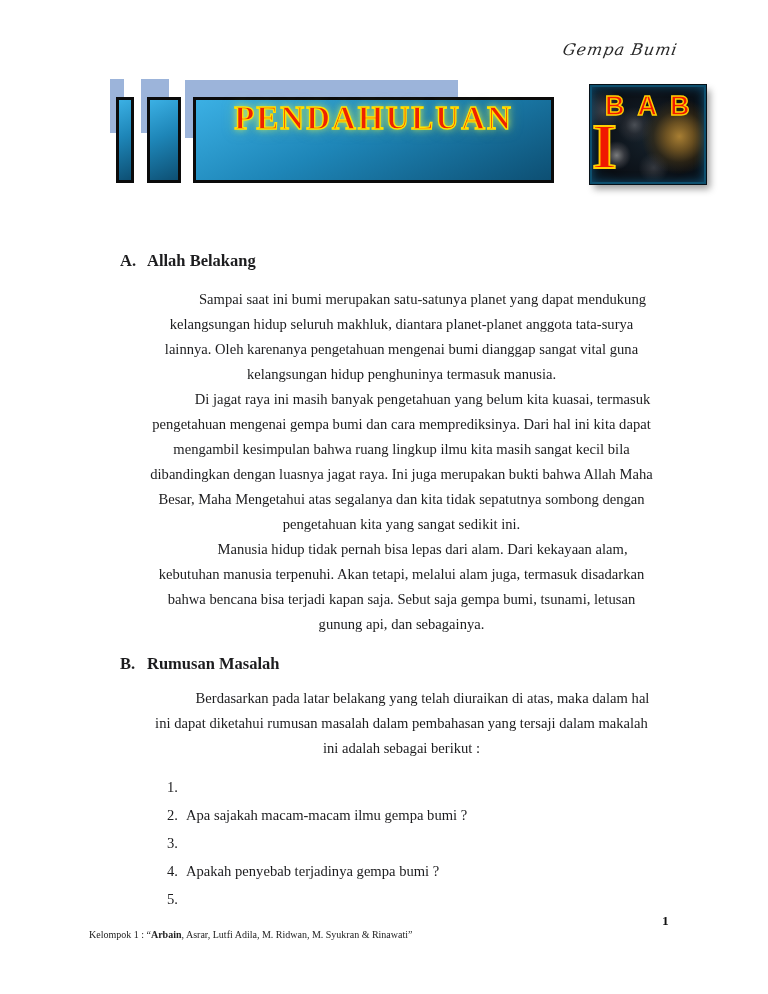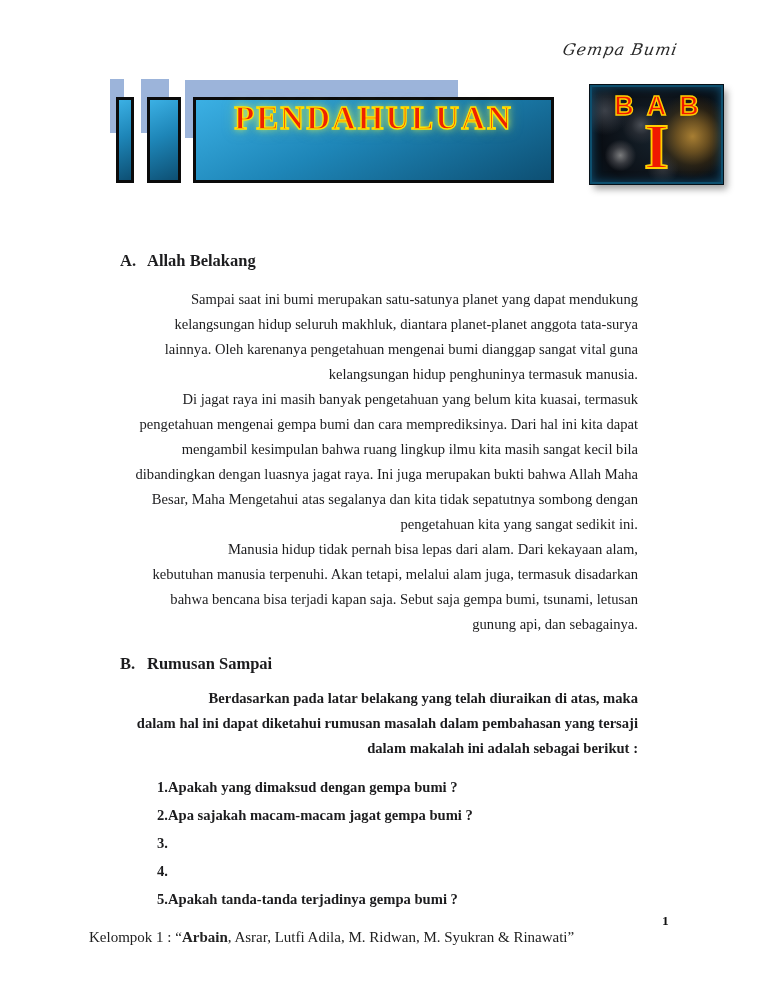"BAB" .bab-box { align-items: center -> none; width: 133px -> 116px }
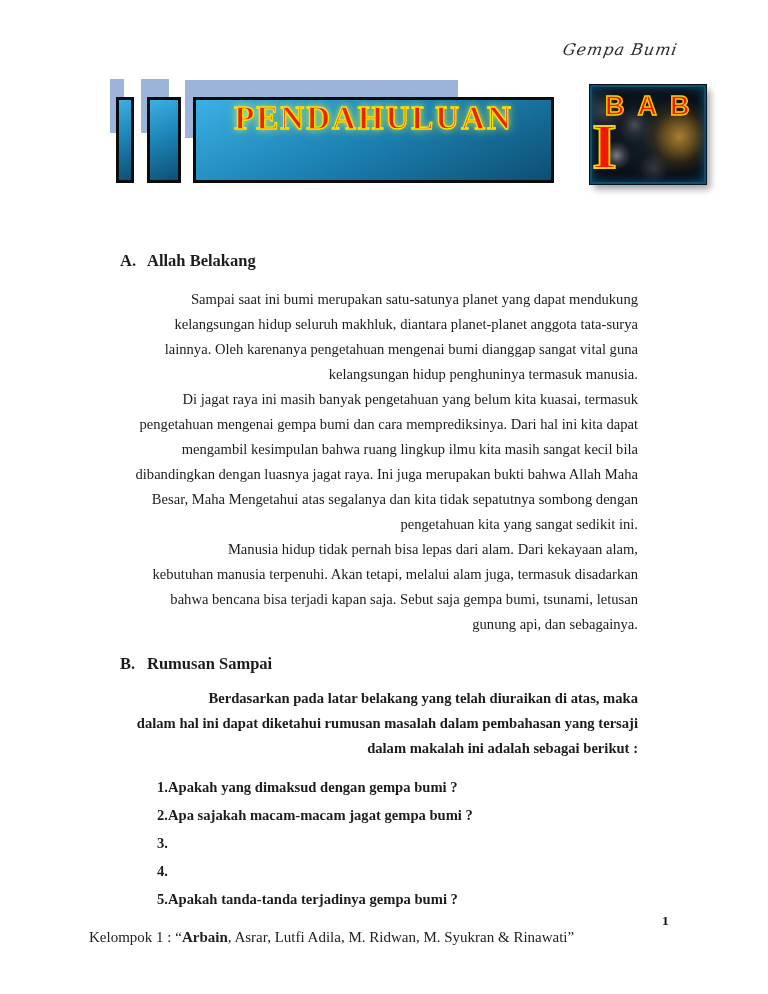"Sampai saat ini bumi merupakan" .section-body { margin-left: 9px -> 27px; text-align: right -> center }
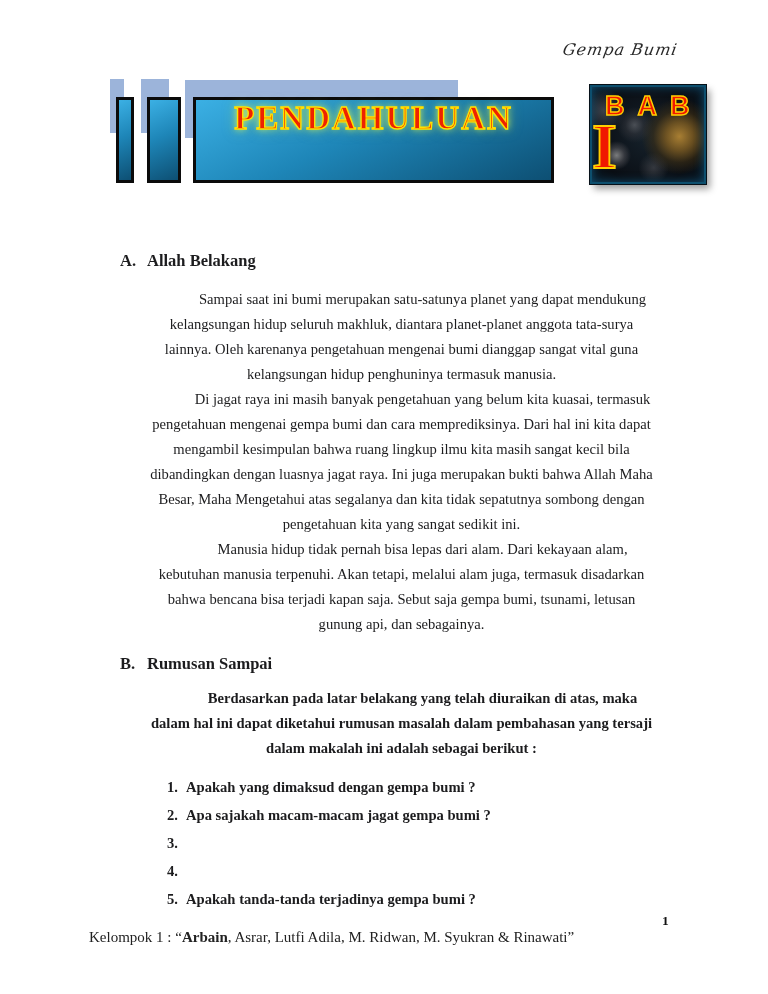"Rumusan Sampai" span { text: Sampai -> Masalah }
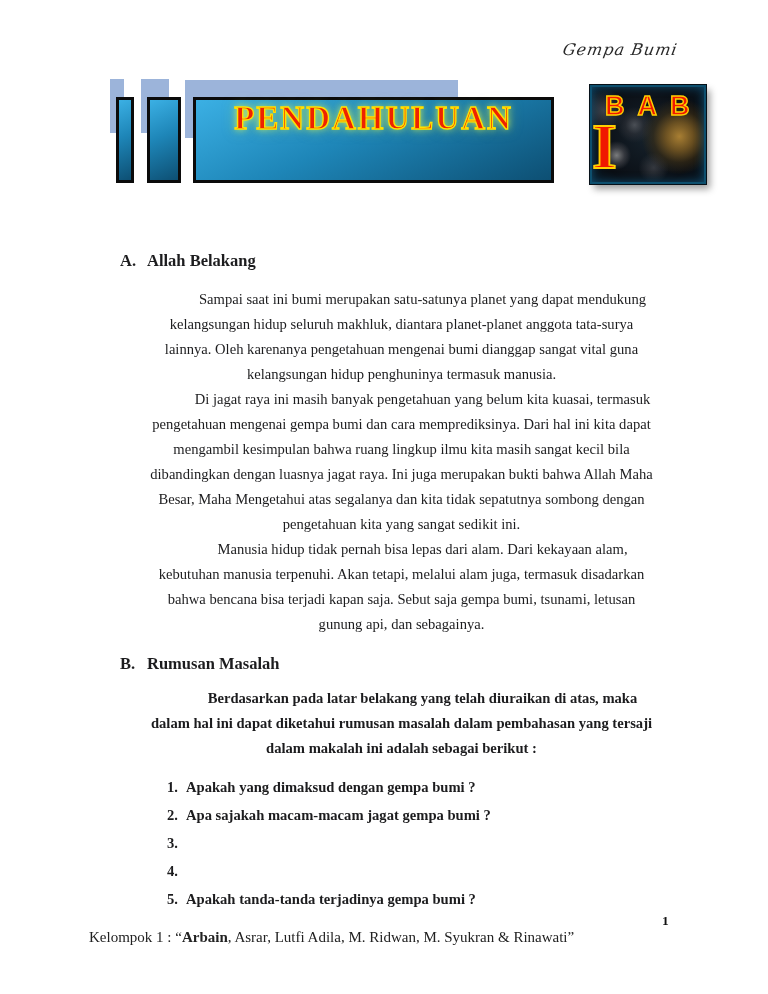"Berdasarkan pada latar belakang yang" .section-b .section-body { font-weight: bold -> none }
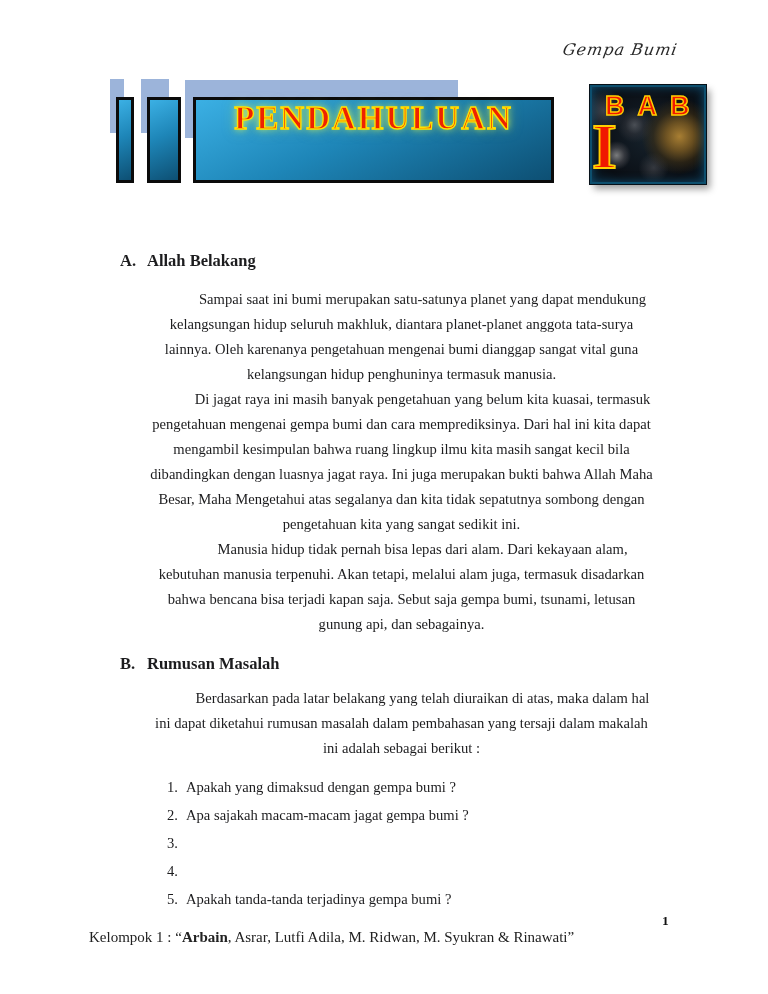"Apakah yang dimaksud dengan gempa" span { html: <span>Apakah yang dimaksud dengan gempa bumi ?</span> -> none }
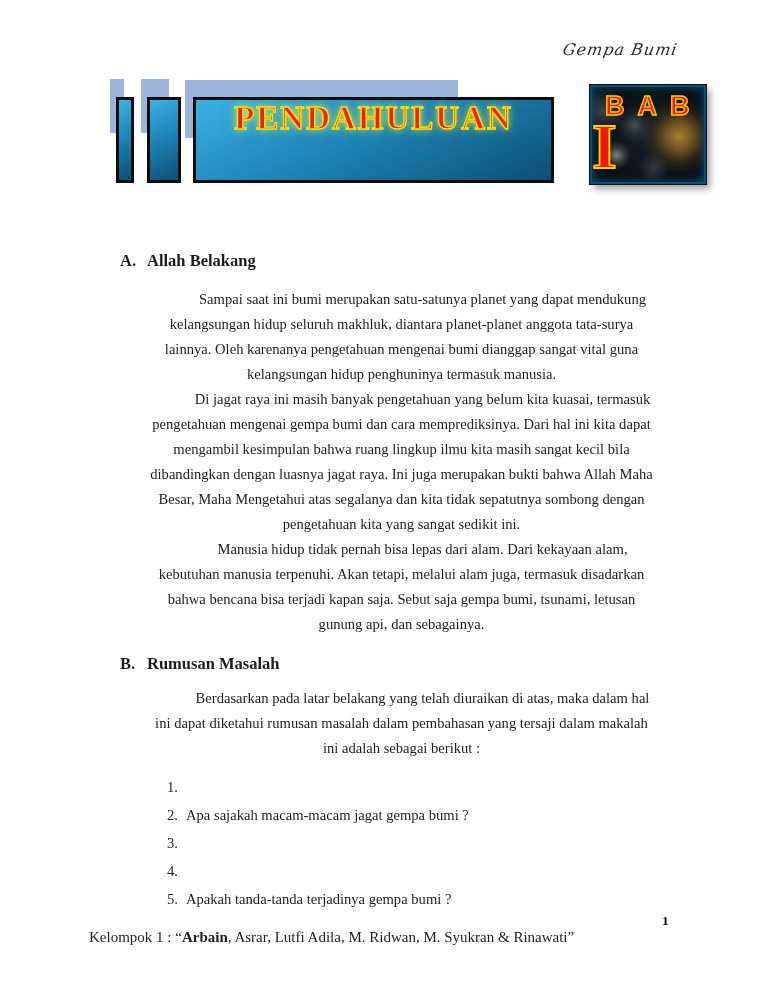"Apa sajakah macam-macam jagat gempa" span { text: jagat -> ilmu }
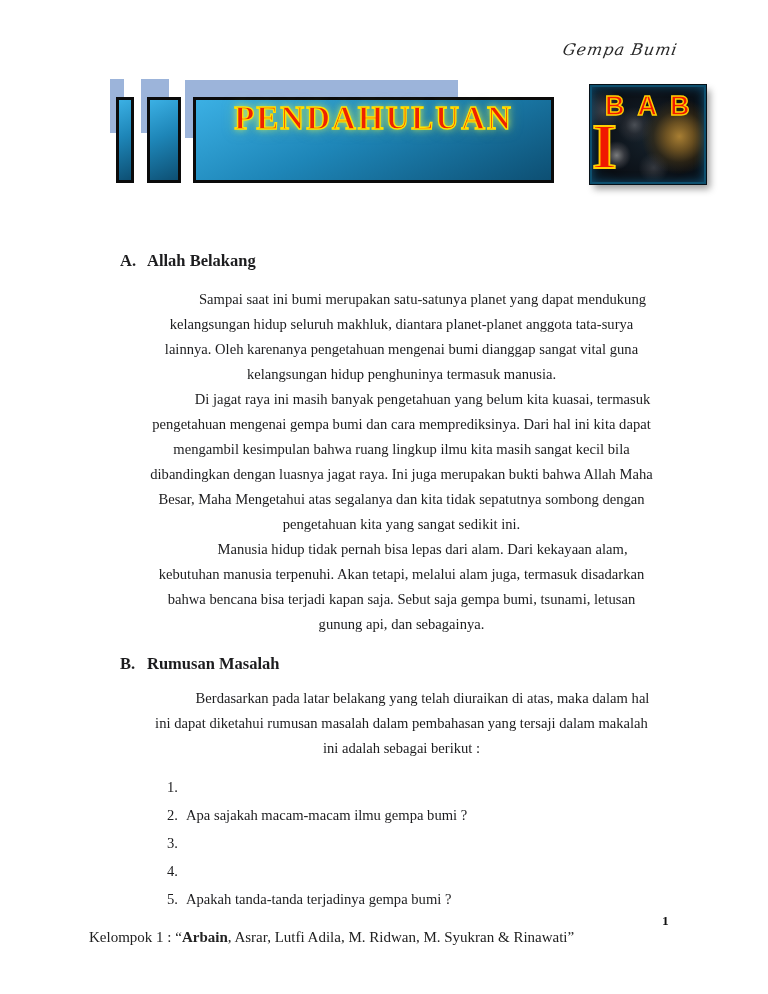"Apakah penyebab terjadinya gempa bumi" span { html: none -> <span>Apakah penyebab terjadinya gempa bumi ?</span> }
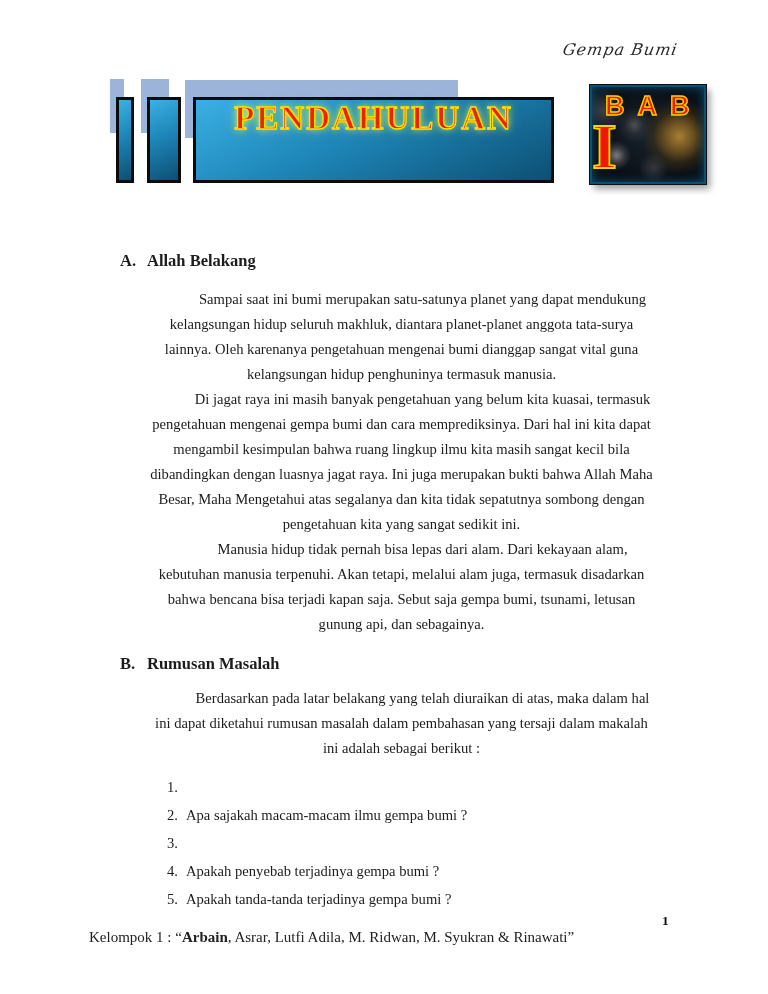"Apakah tanda-tanda terjadinya gempa bumi" span { html: <span>Apakah tanda-tanda terjadinya gempa bumi ?</span> -> none }
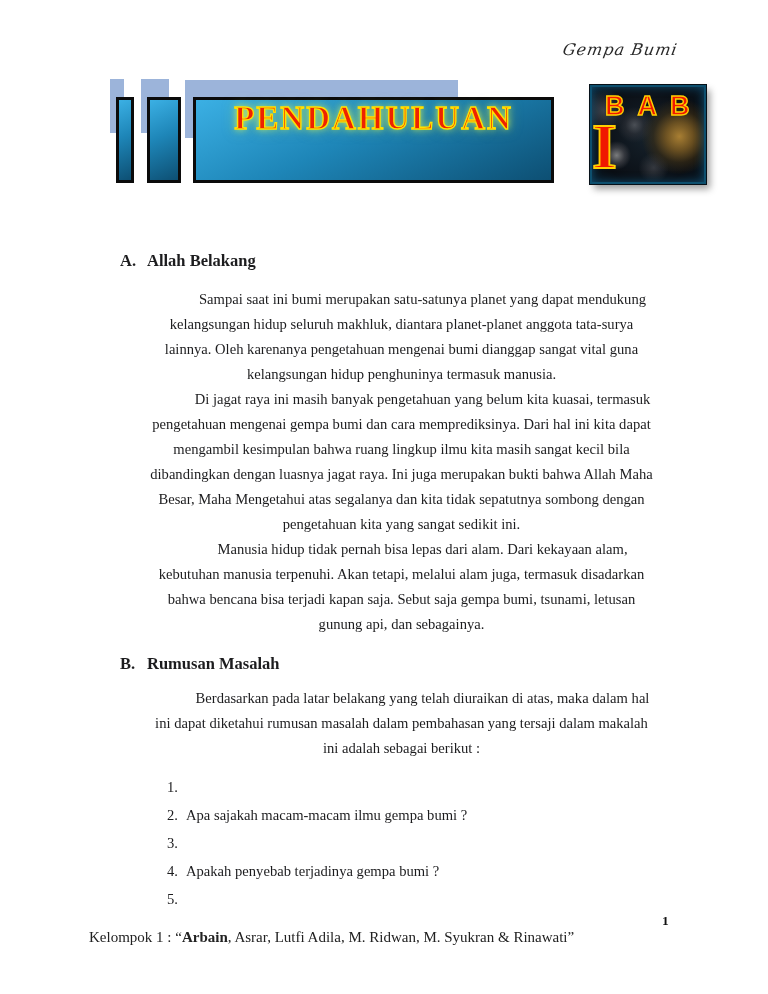"Kelompok 1 : “Arbain, Asrar," .footer-note { font-size: 15px -> 10px }
